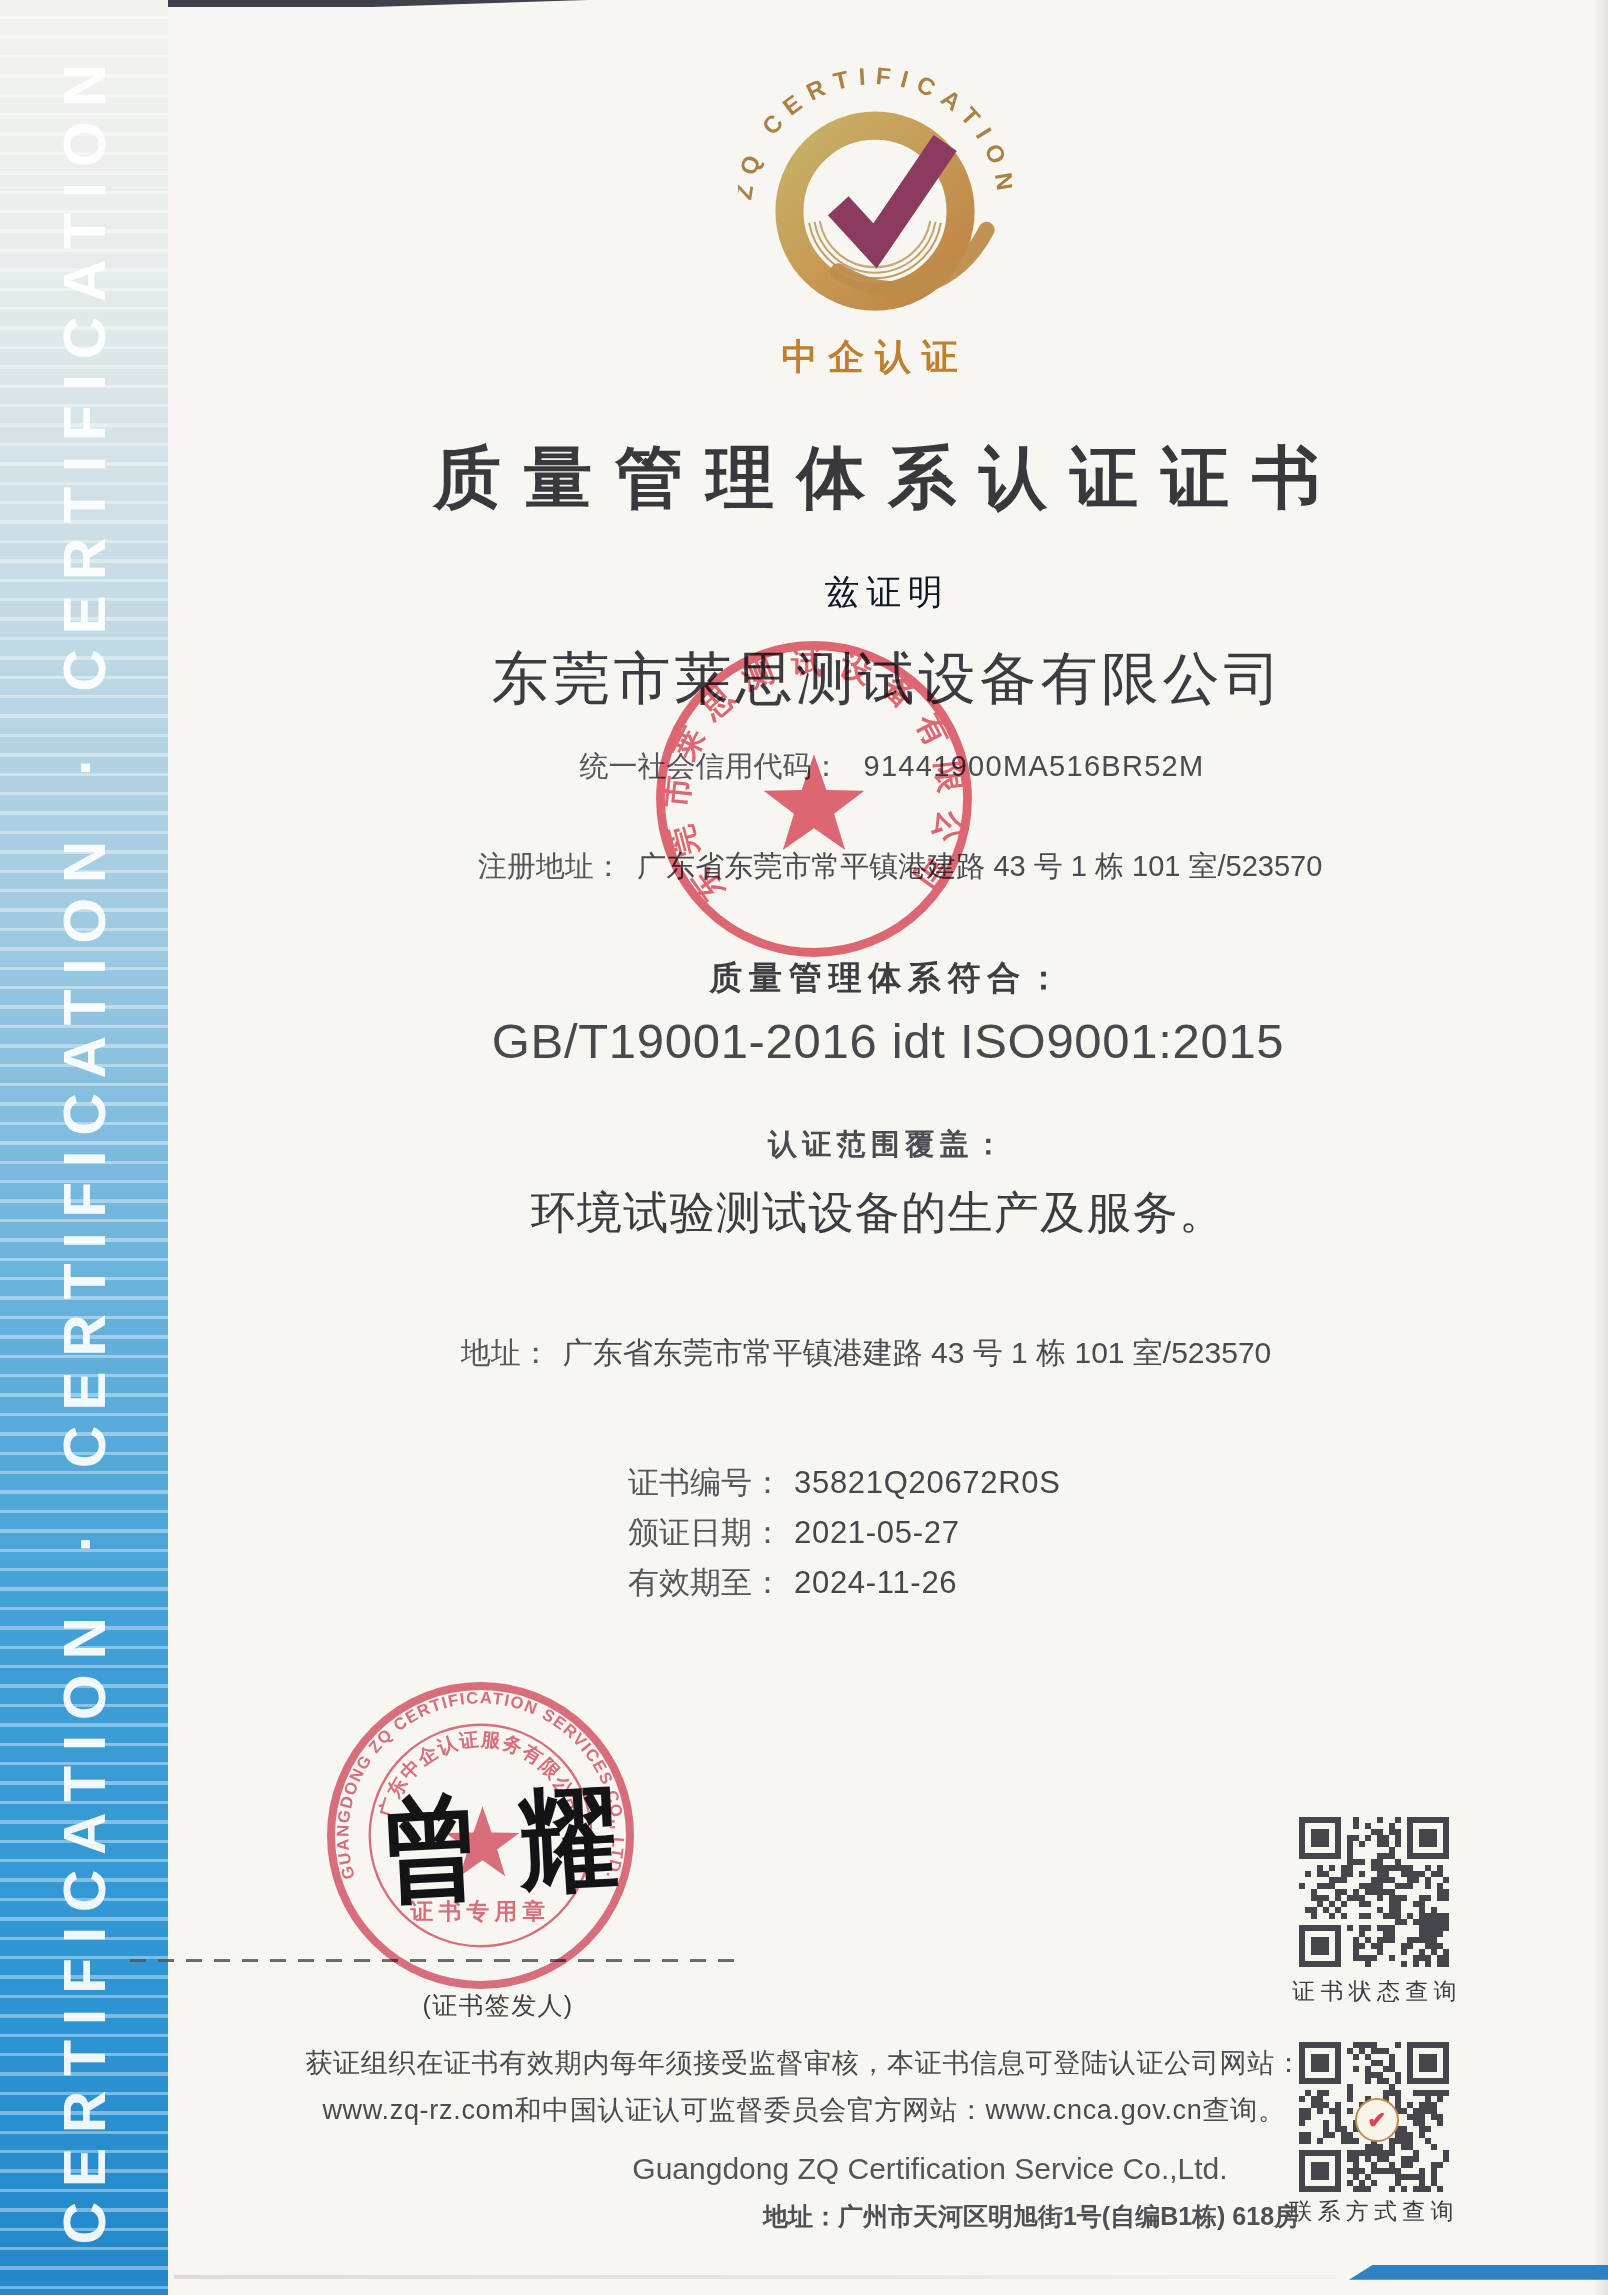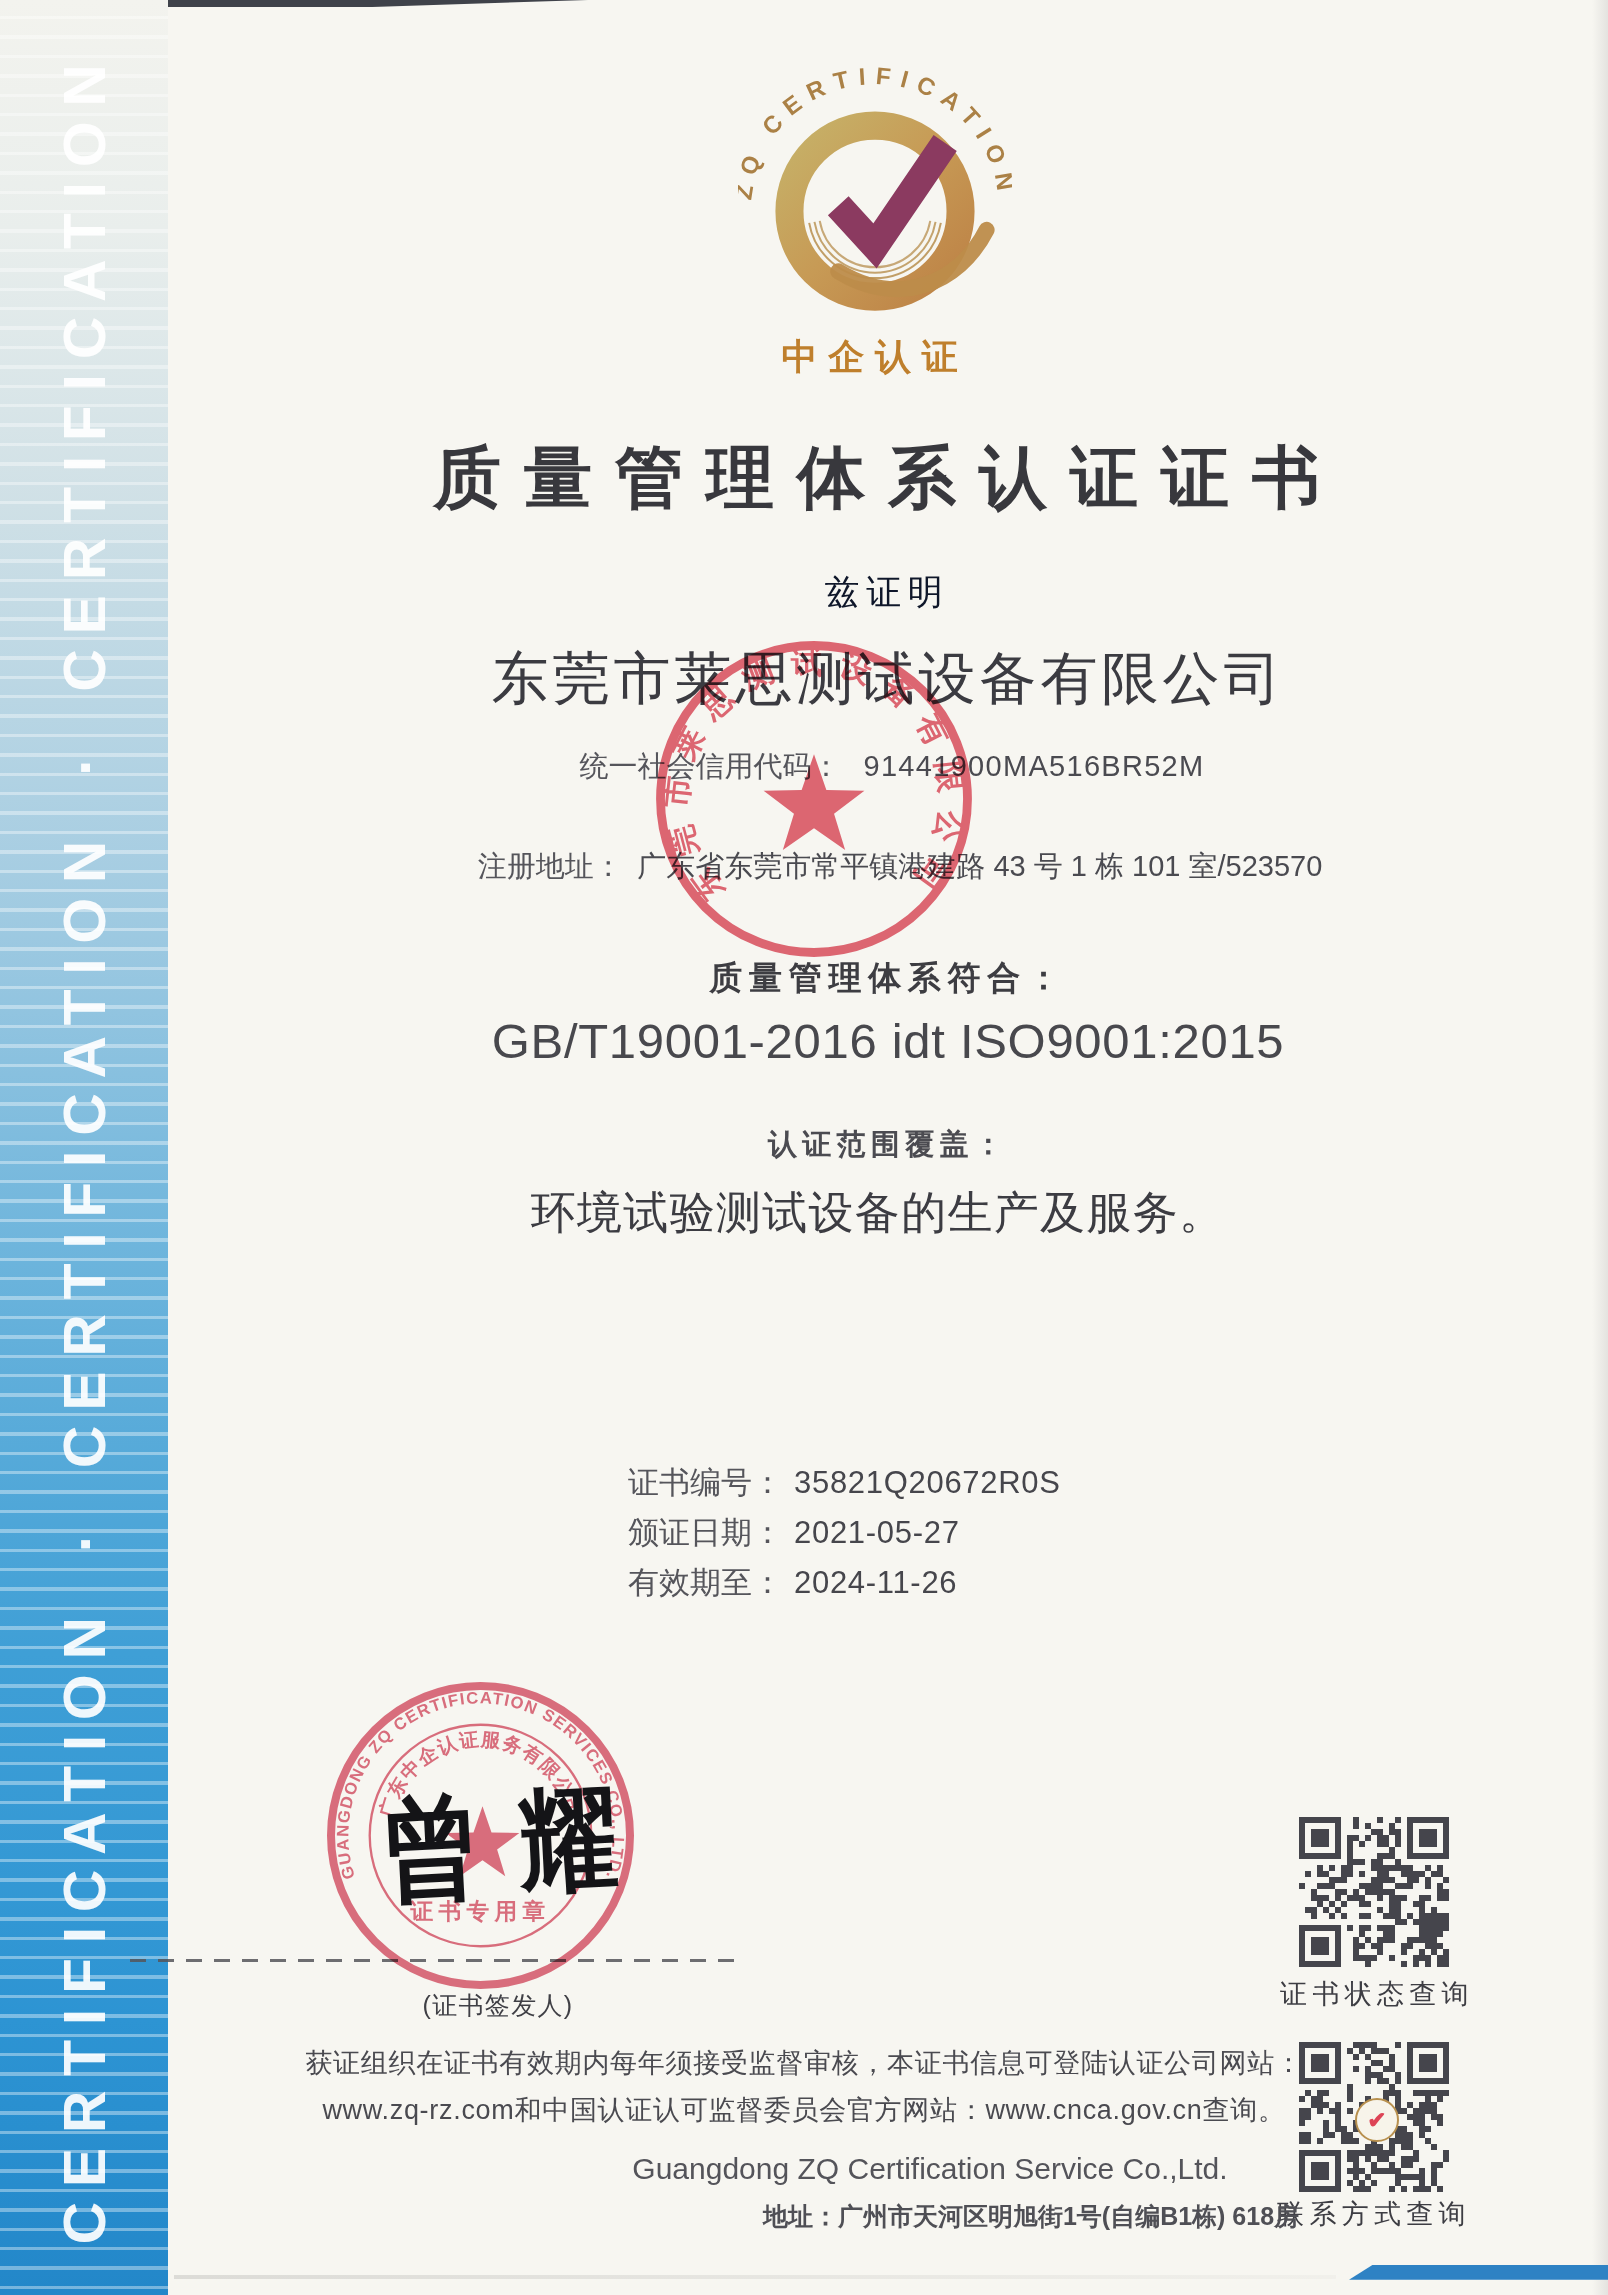"地址： 广东省东莞市常平镇港建路 43 号 1" div.abs { html: none -> <div> <span>地址：</span><b>广东省东莞市常平镇港建路 43 号 1 栋 101 室/523570</b> </div> }
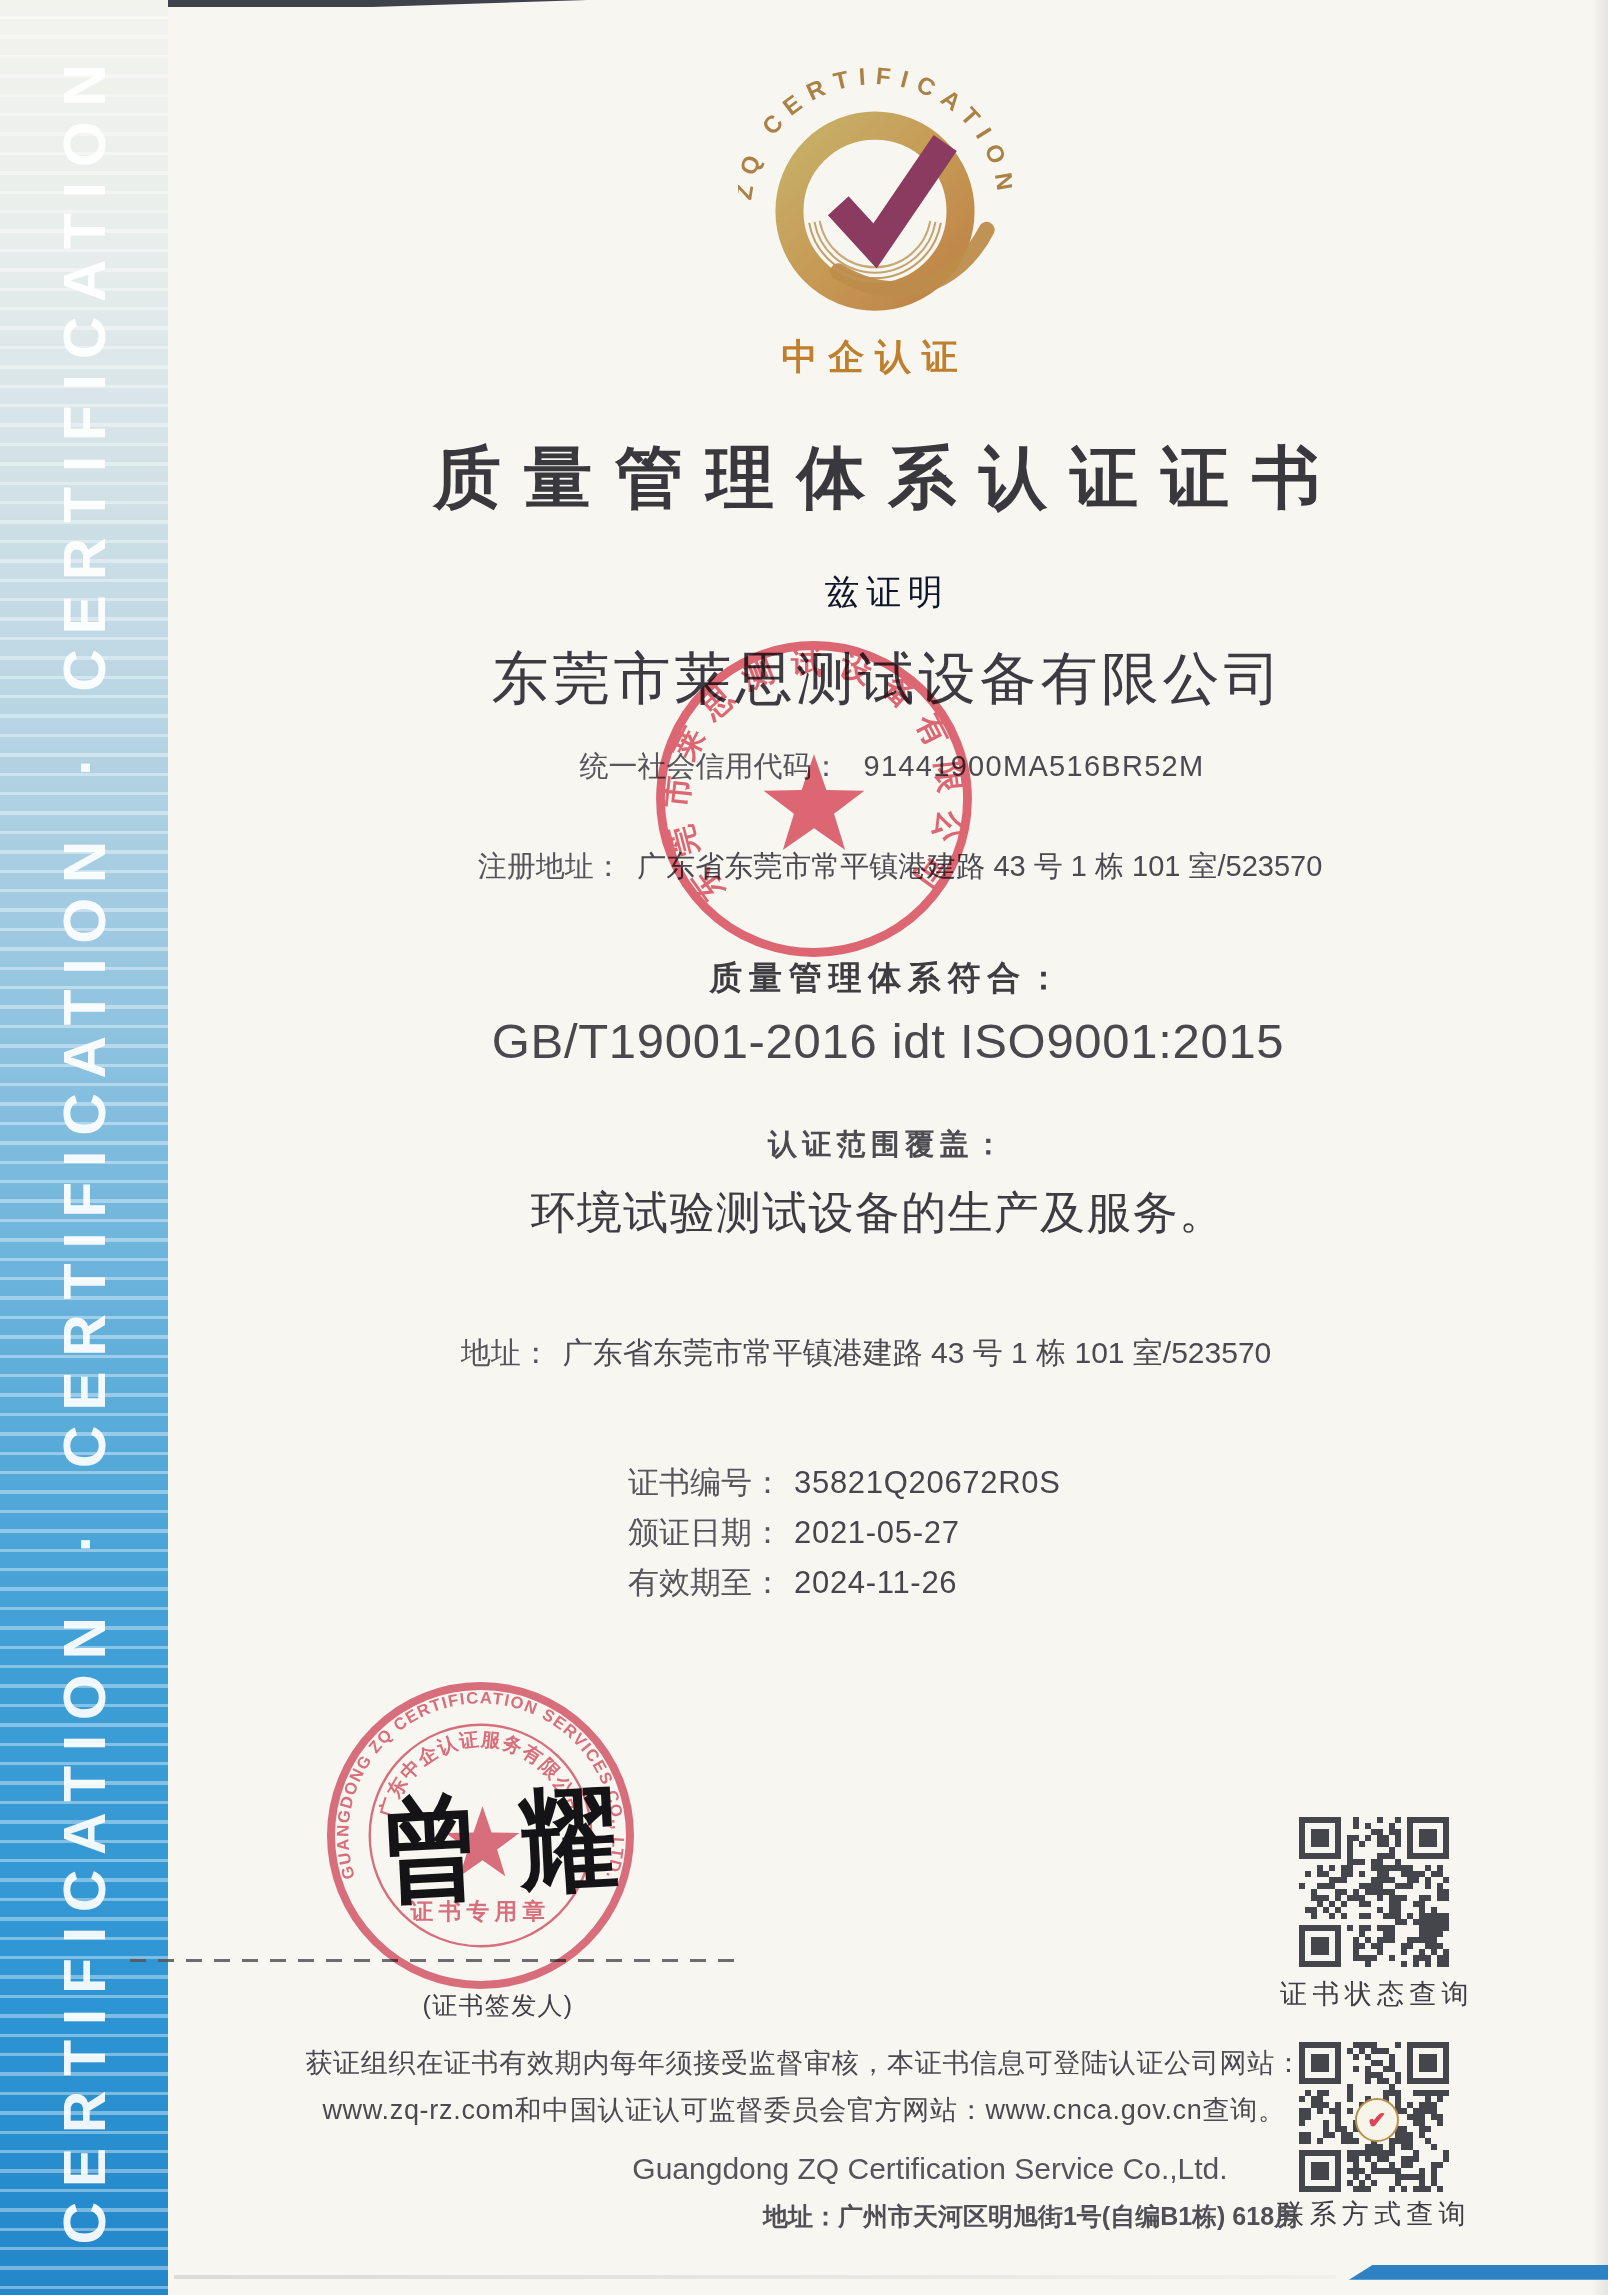"证书状态查询" .qr-label { font-size: 27px -> 23px }
